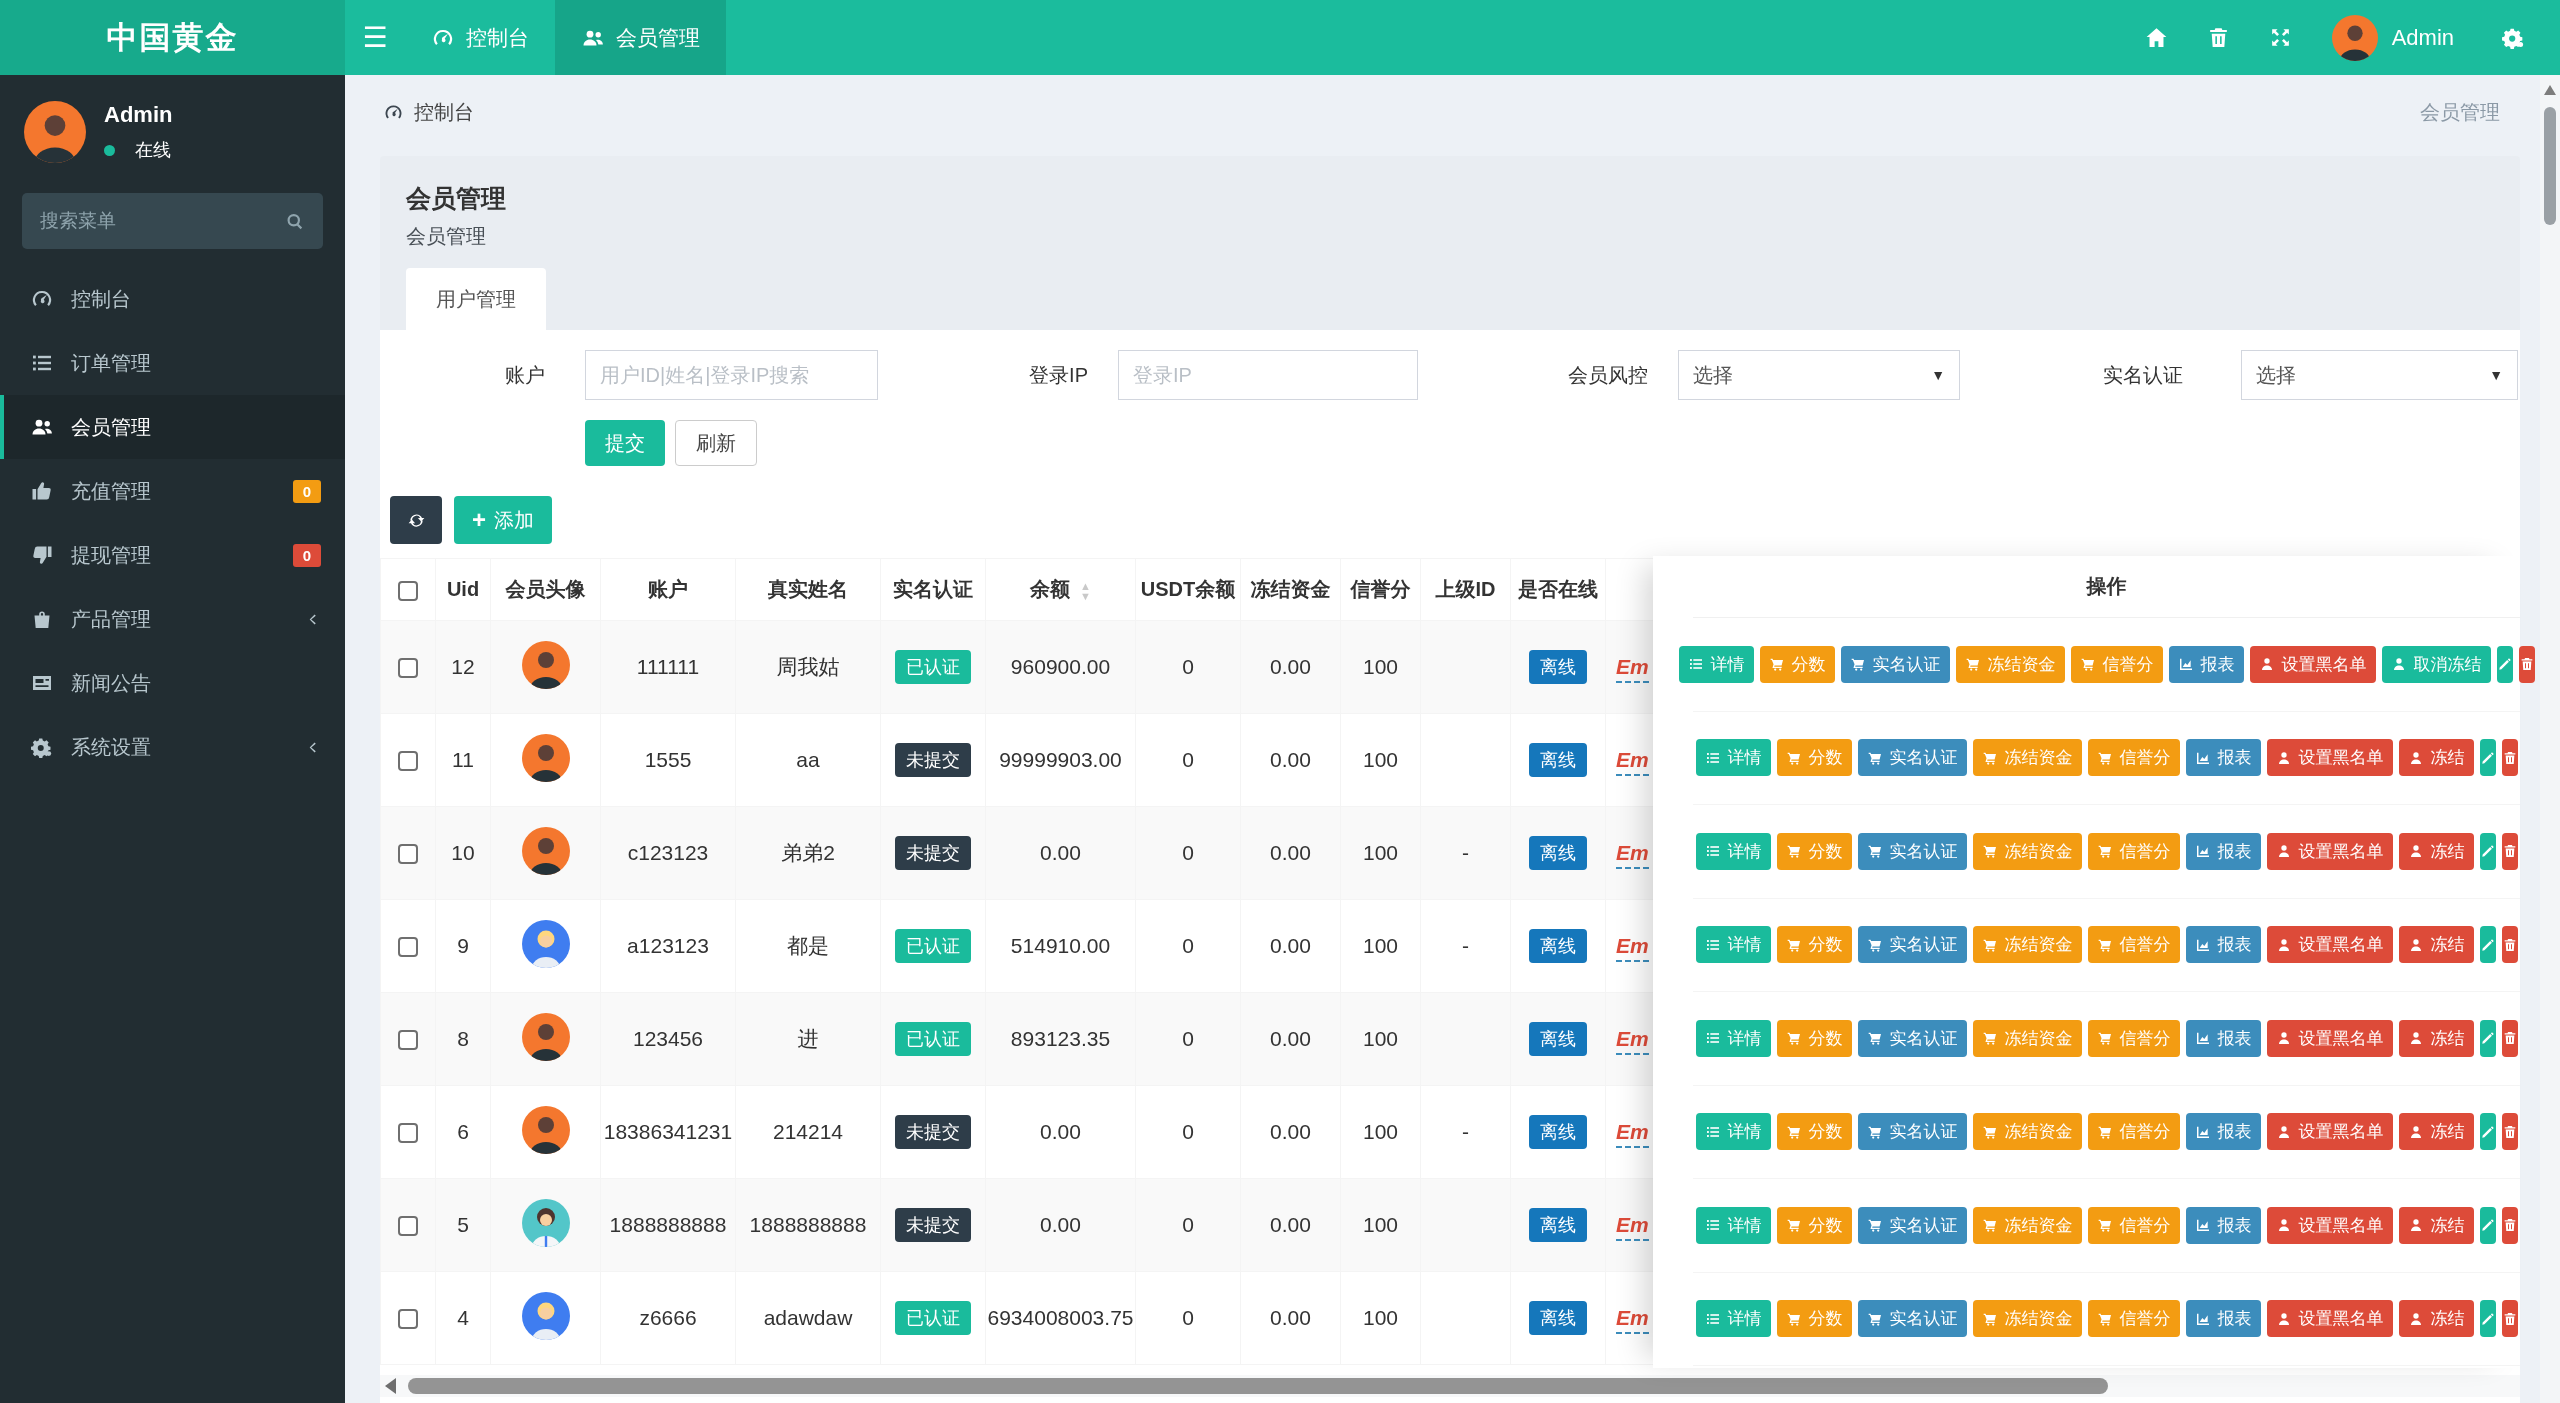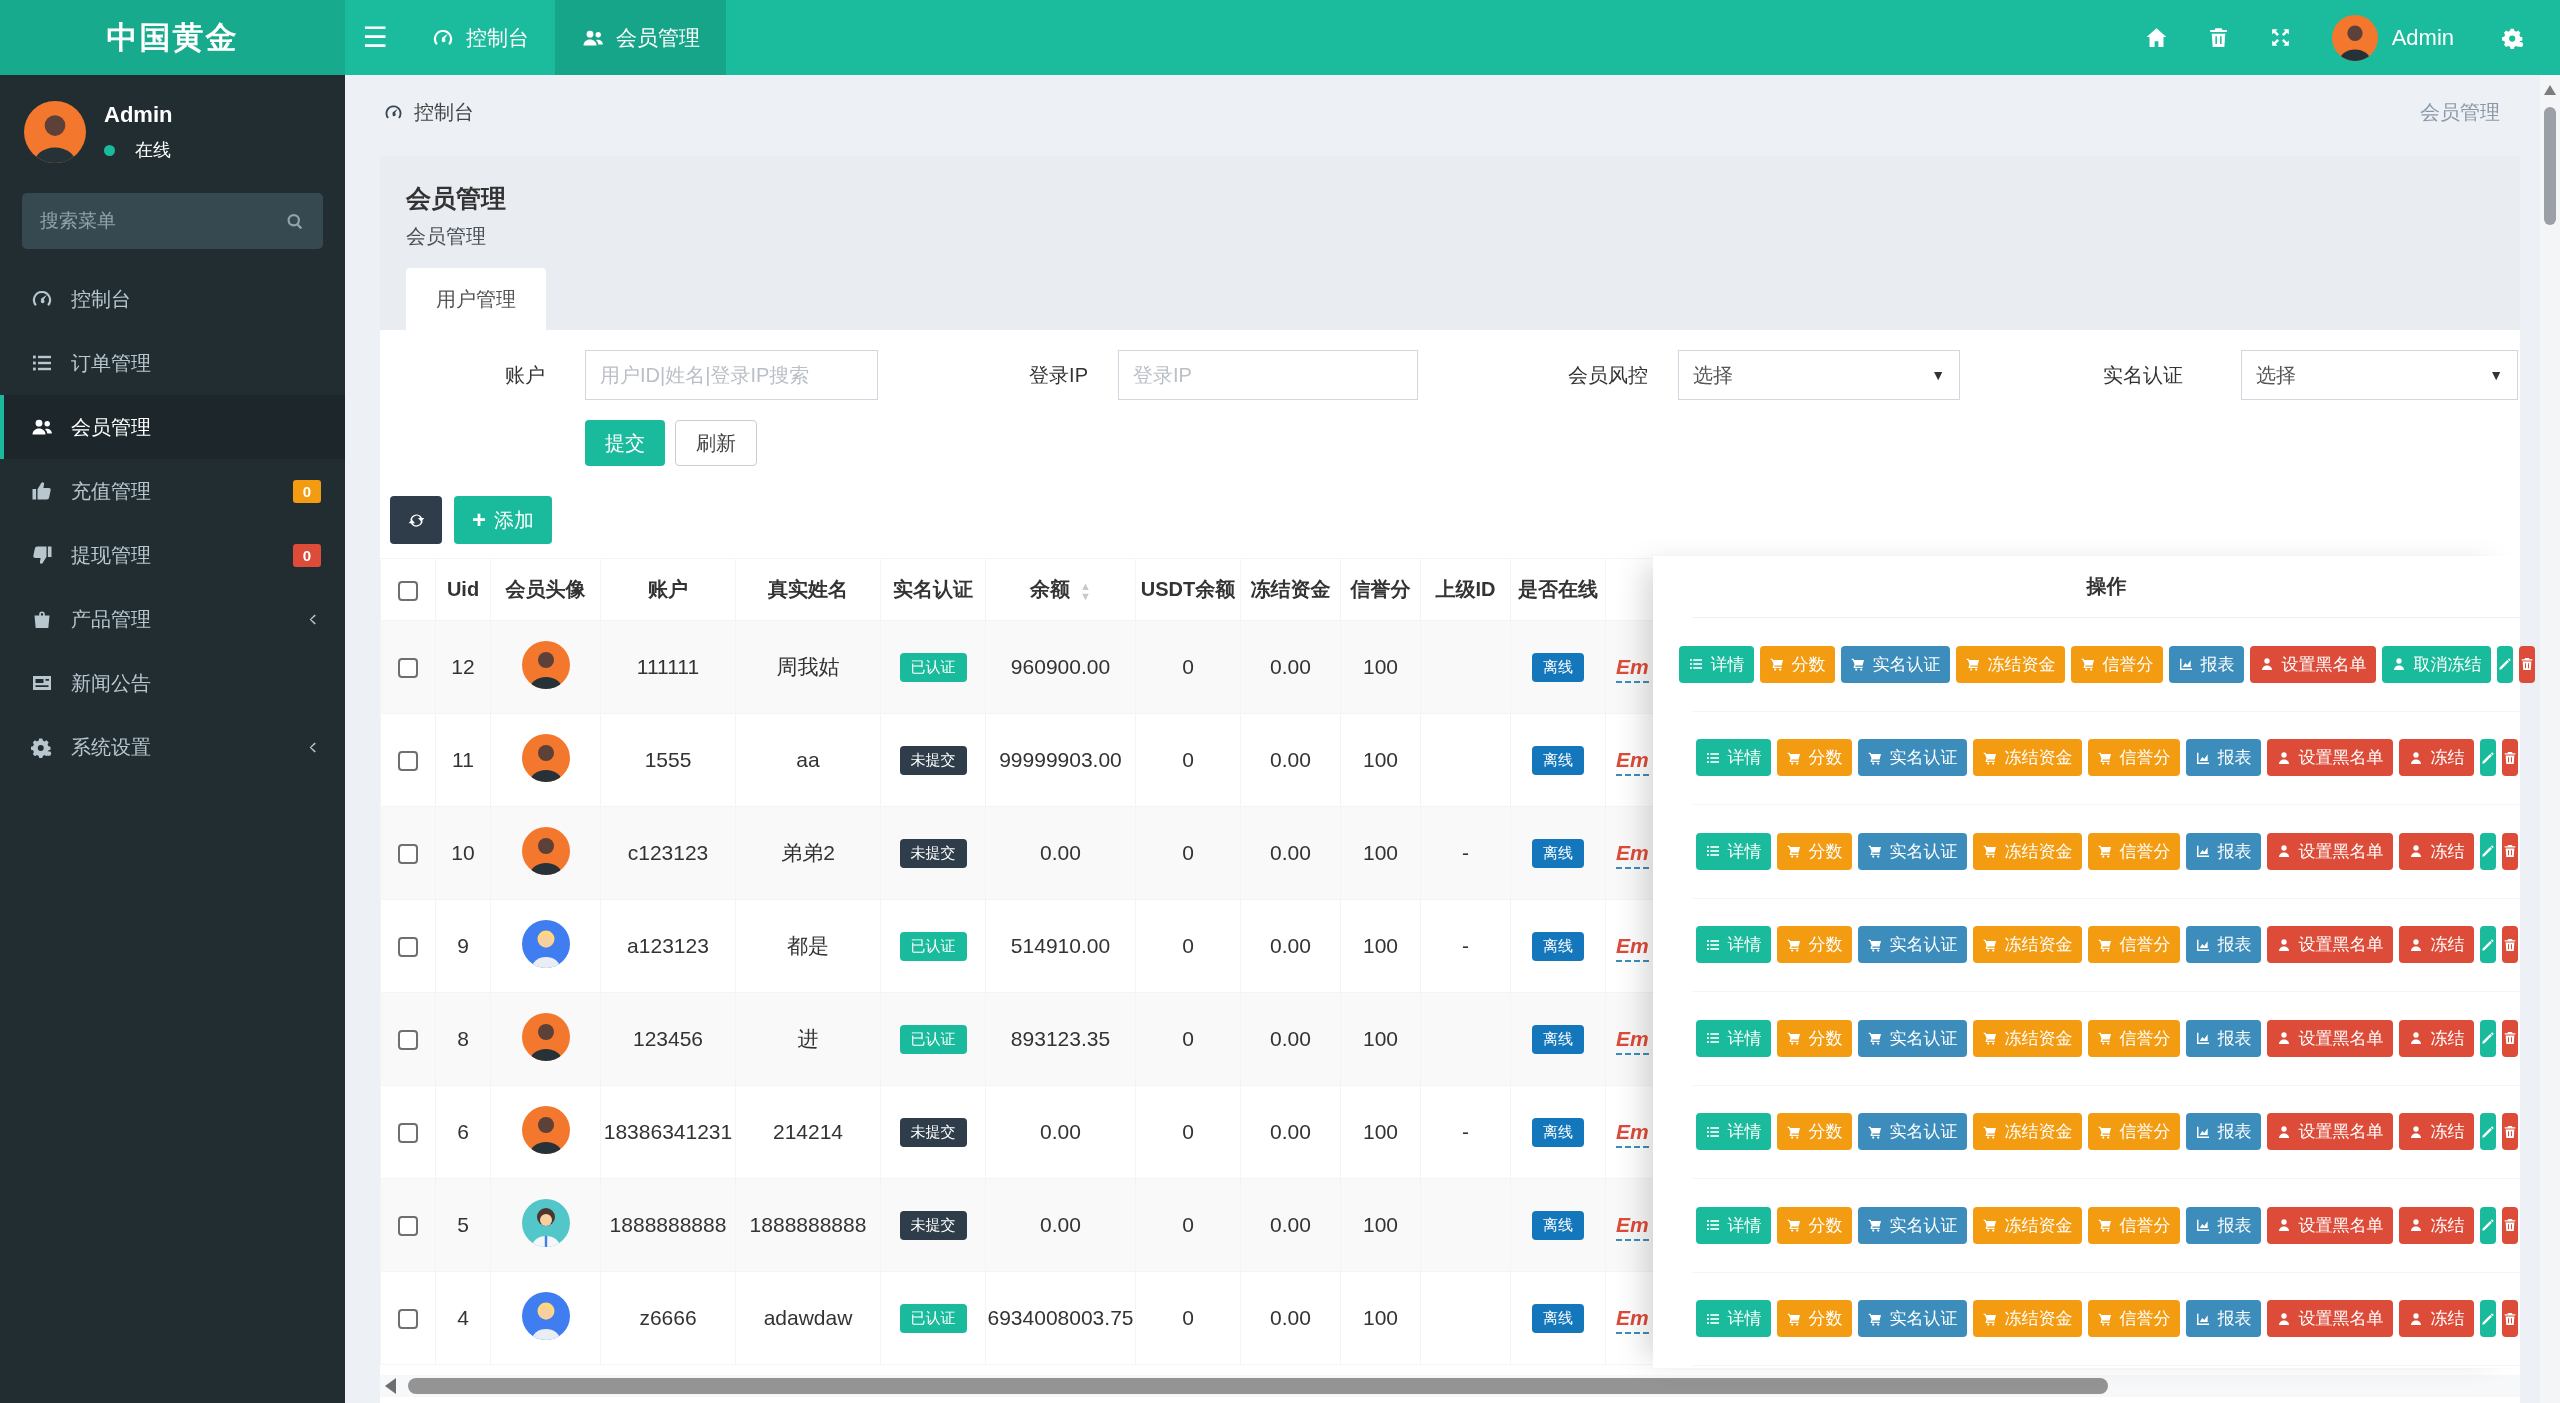"已认证" .tag { font-size: 15px -> 18px }
